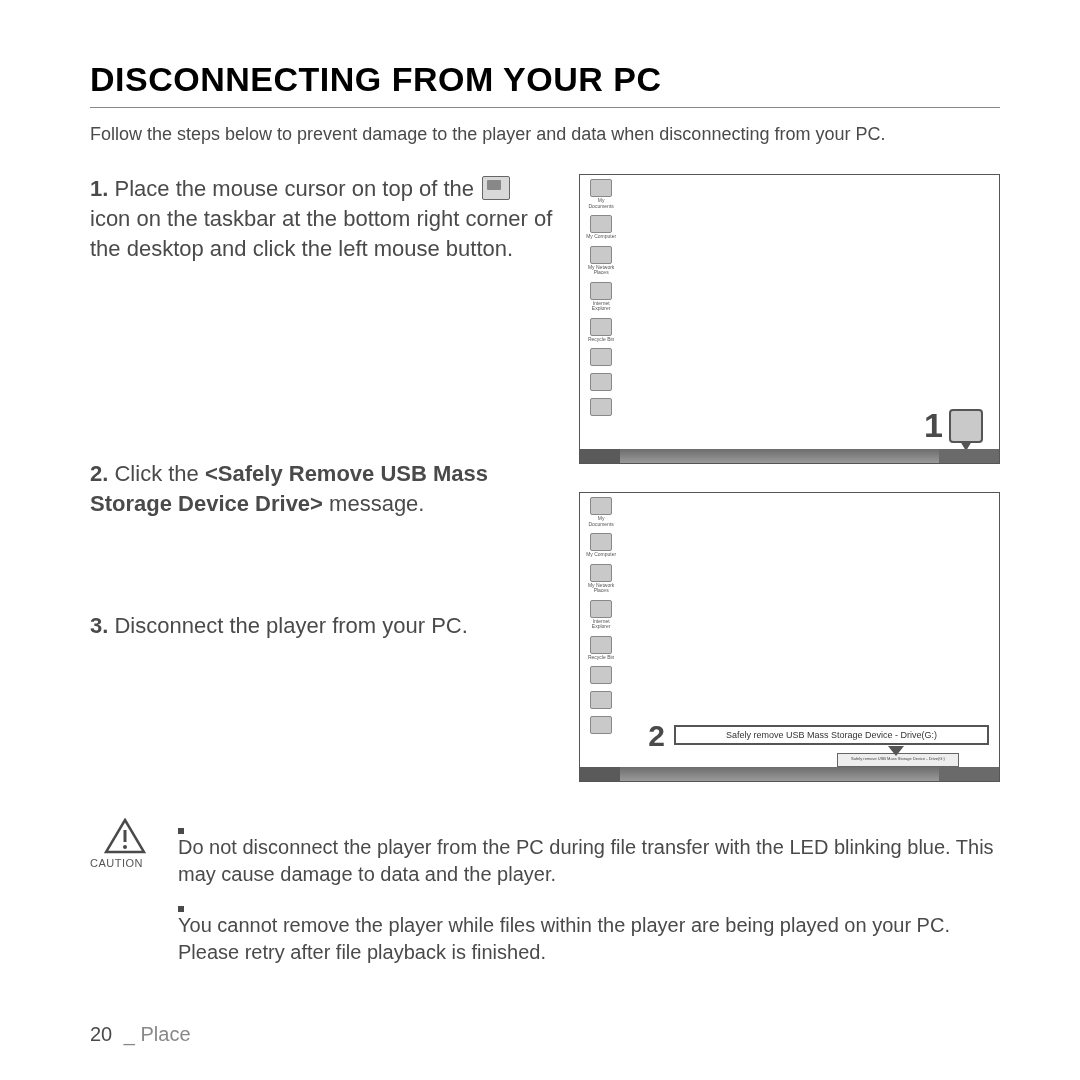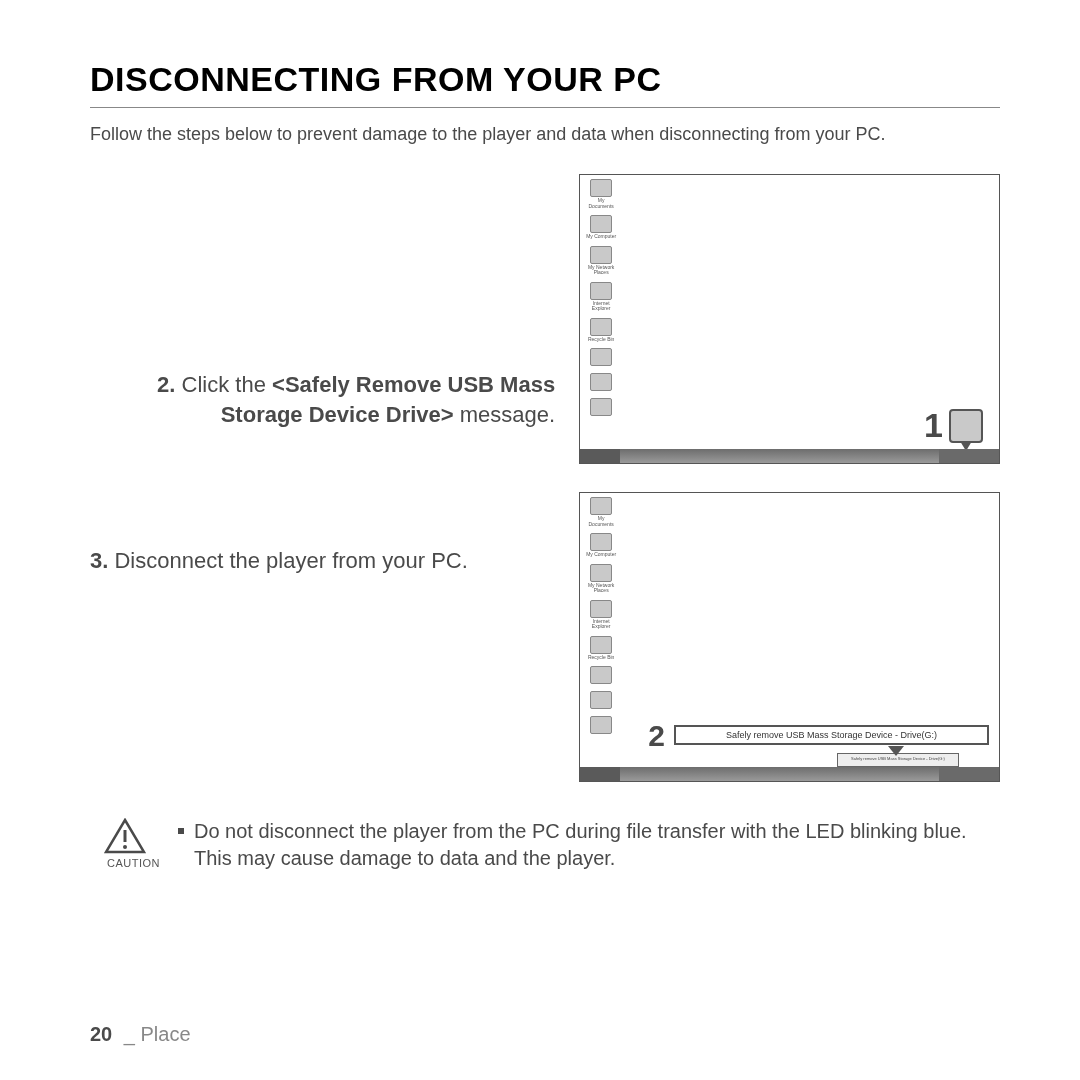"1. Place the mouse cursor" div.step { html: none -> <div> <span>1.</span> <span>Place the mouse cursor on top of the</span> <span></span> <span>icon on the taskbar at the bottom right corner of the desktop and click the left mouse button.</span> </div> }
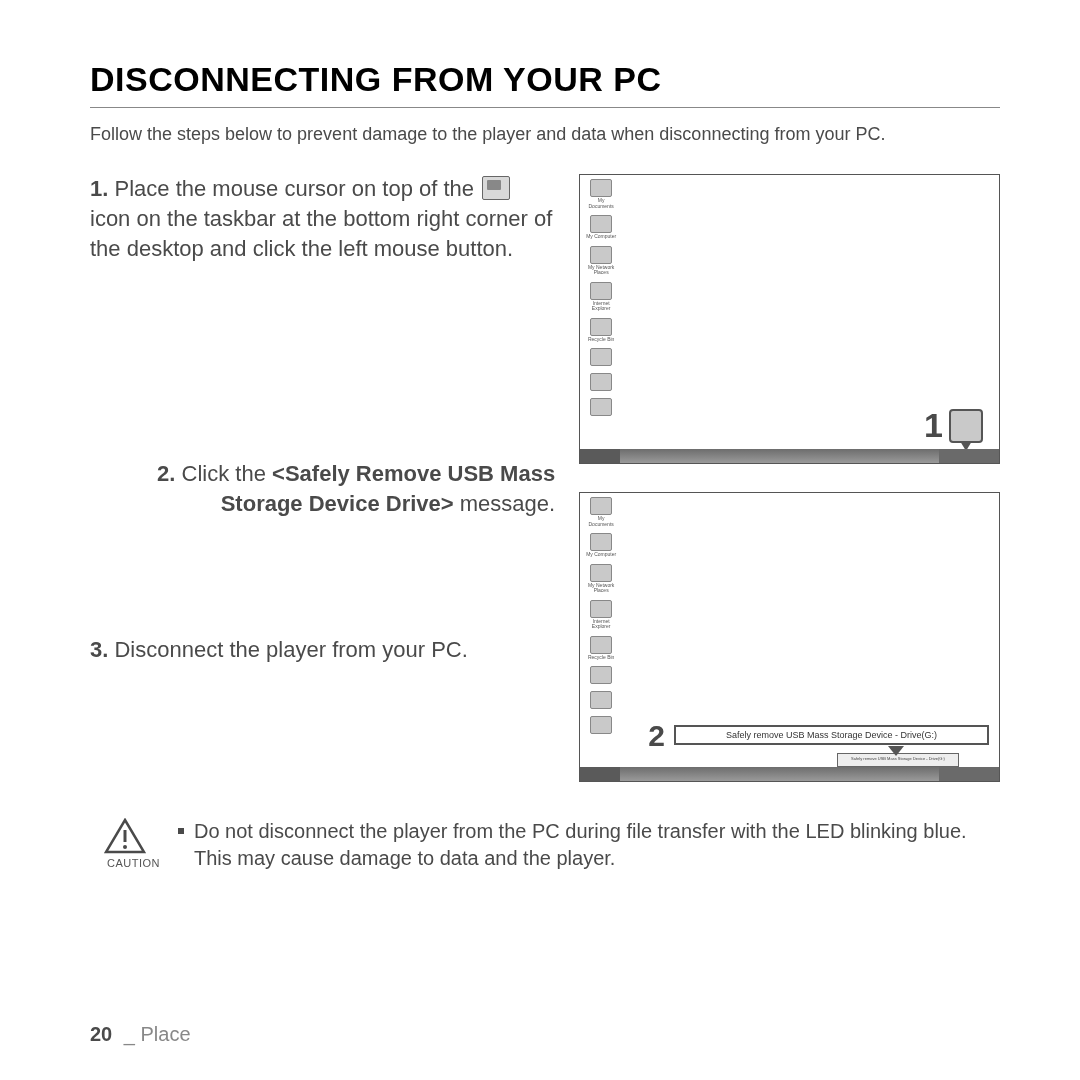"2. Click the <Safely Remove" .step2-pad { text-align: right -> none }
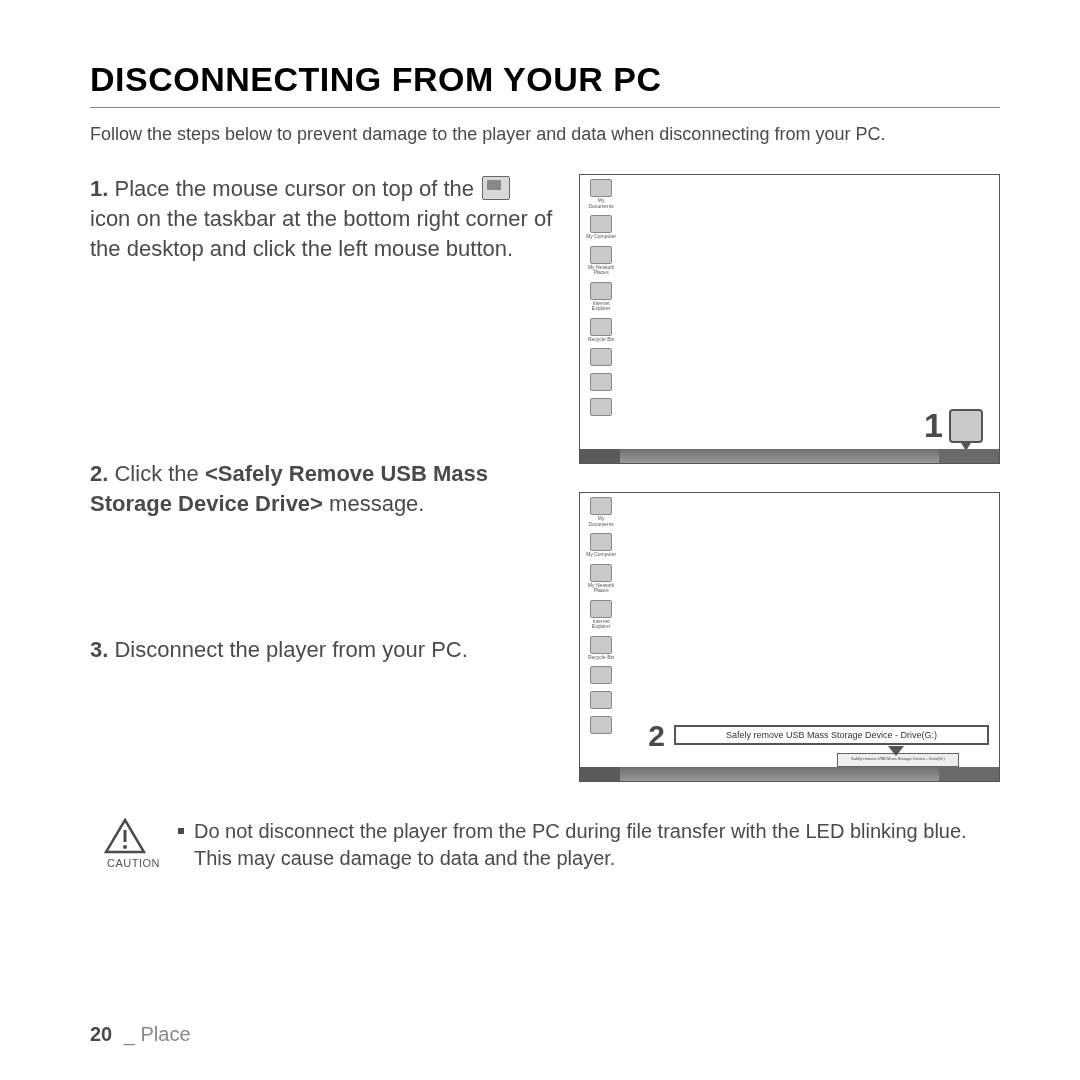"3. Disconnect the player from" .step3-pad { margin-top: 116px -> 92px }
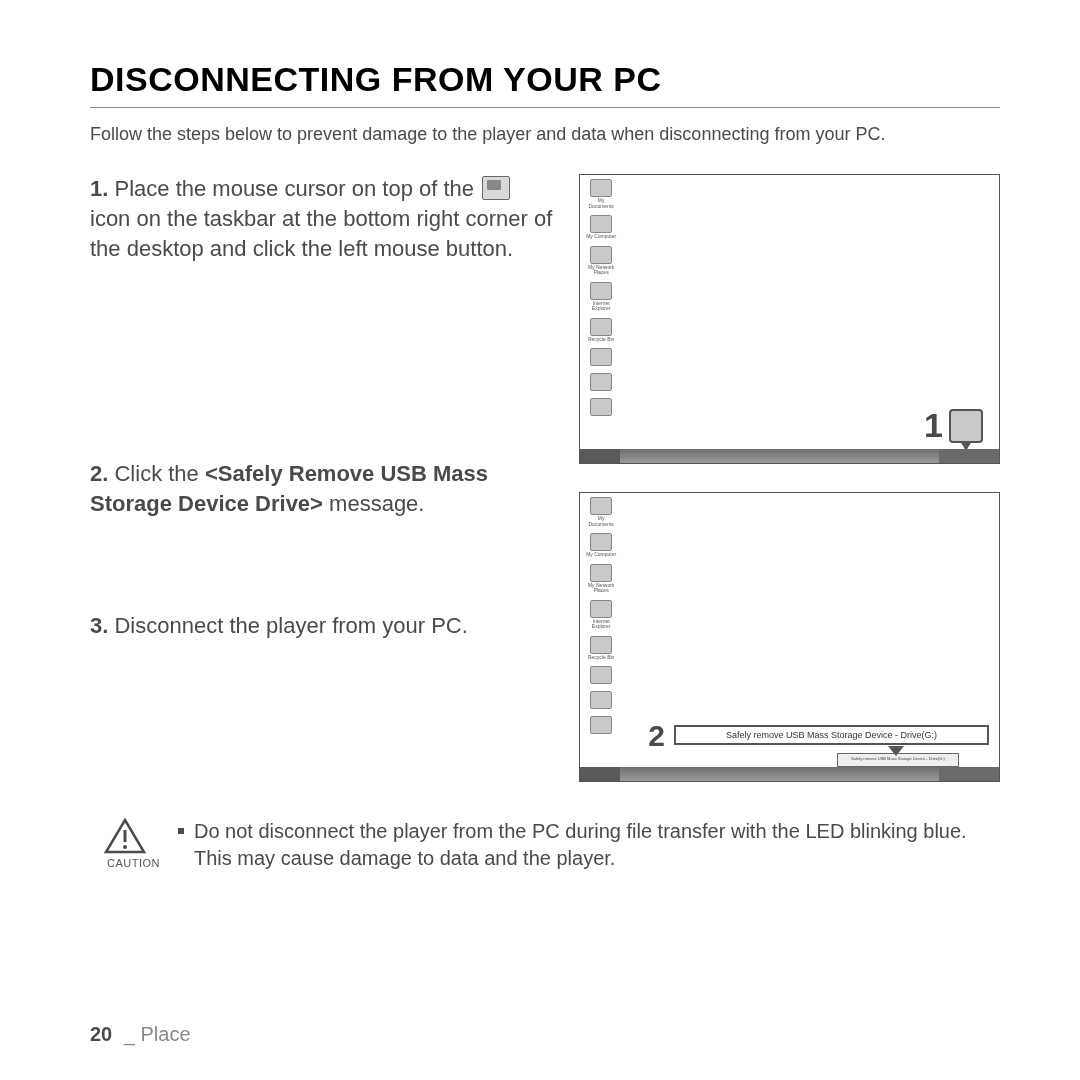"Do not disconnect the player" .caution-list .item { flex-direction: none -> column; gap: 10px -> none }
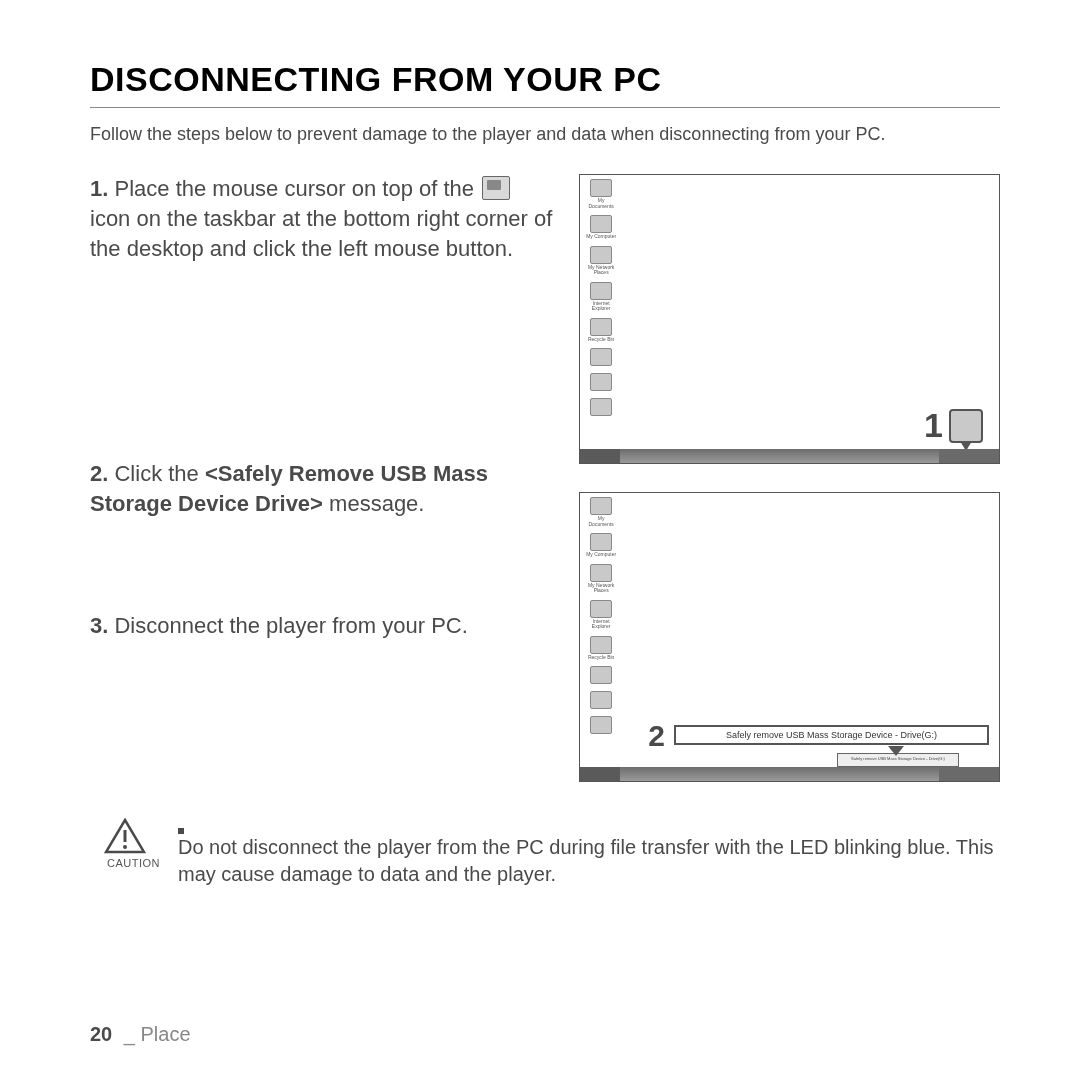"CAUTION" .caution-label { text-align: right -> left }
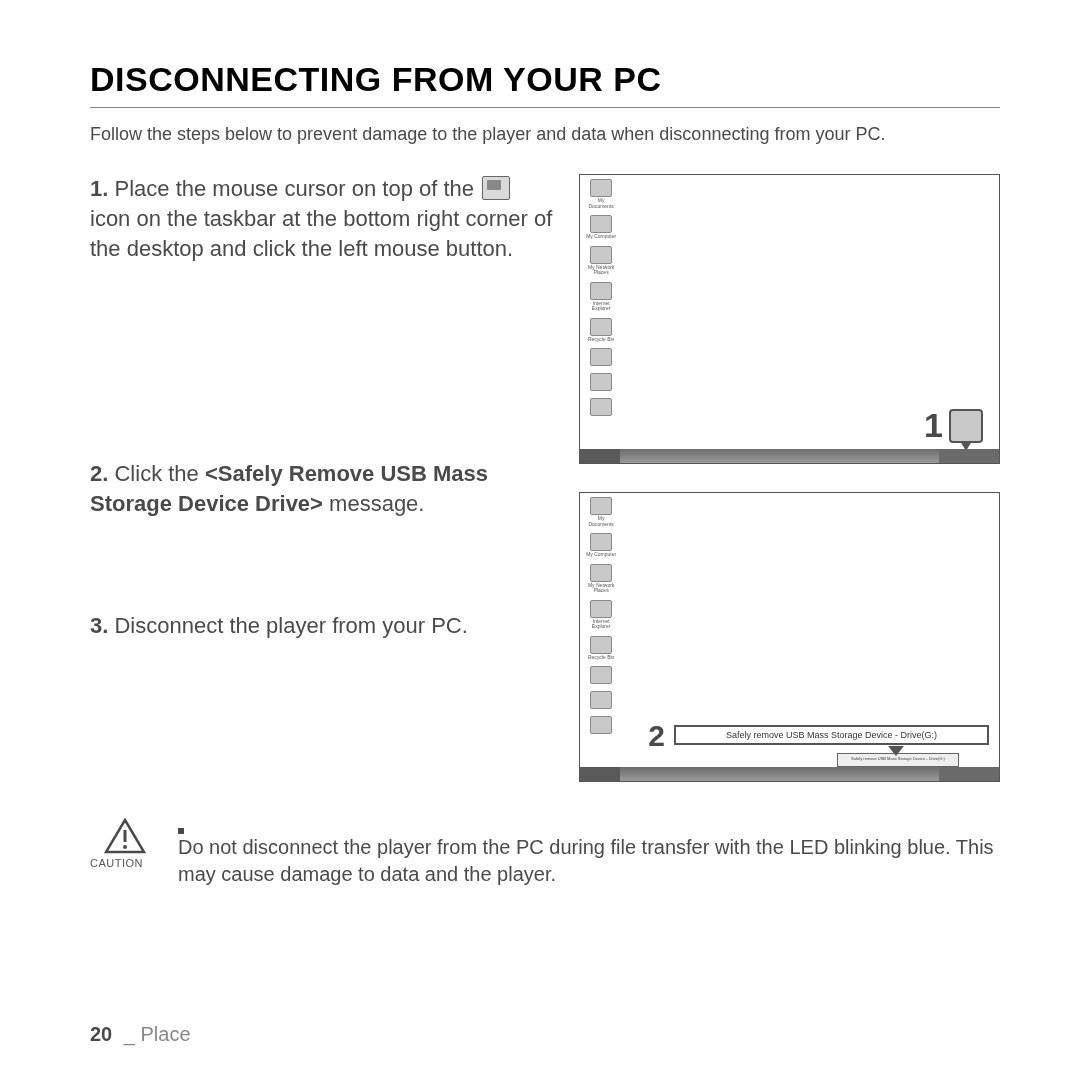"You cannot remove the player" div.item { html: none -> <div> <div></div> <div>You cannot remove the player while files within the player are being played on your PC. Please retry after file playback is finished.</div> </div> }
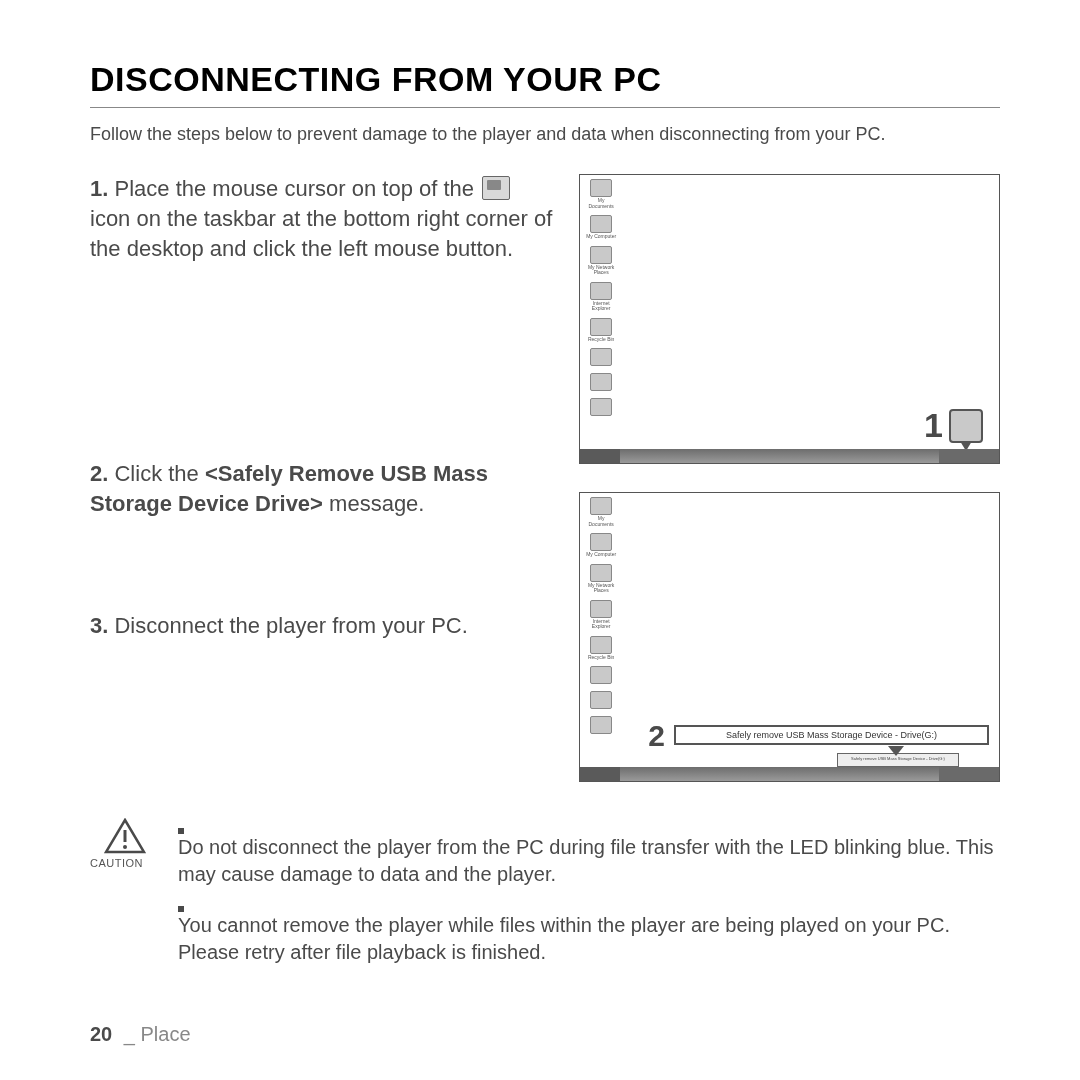"20" .footer .pg { font-weight: bold -> normal }
